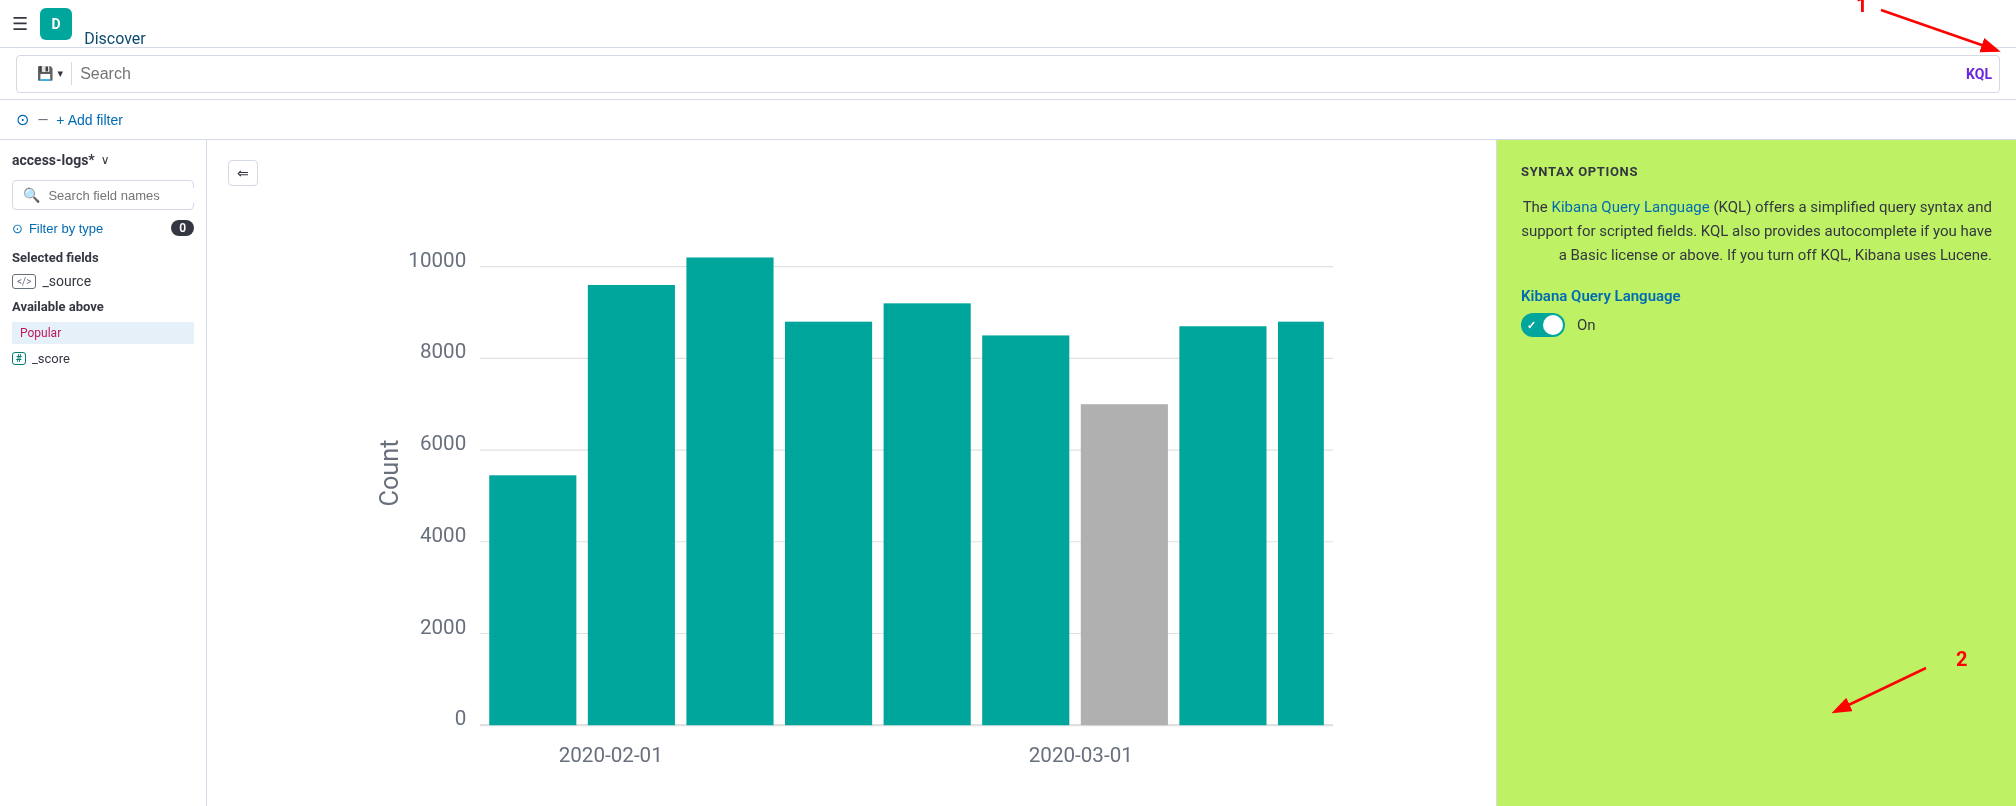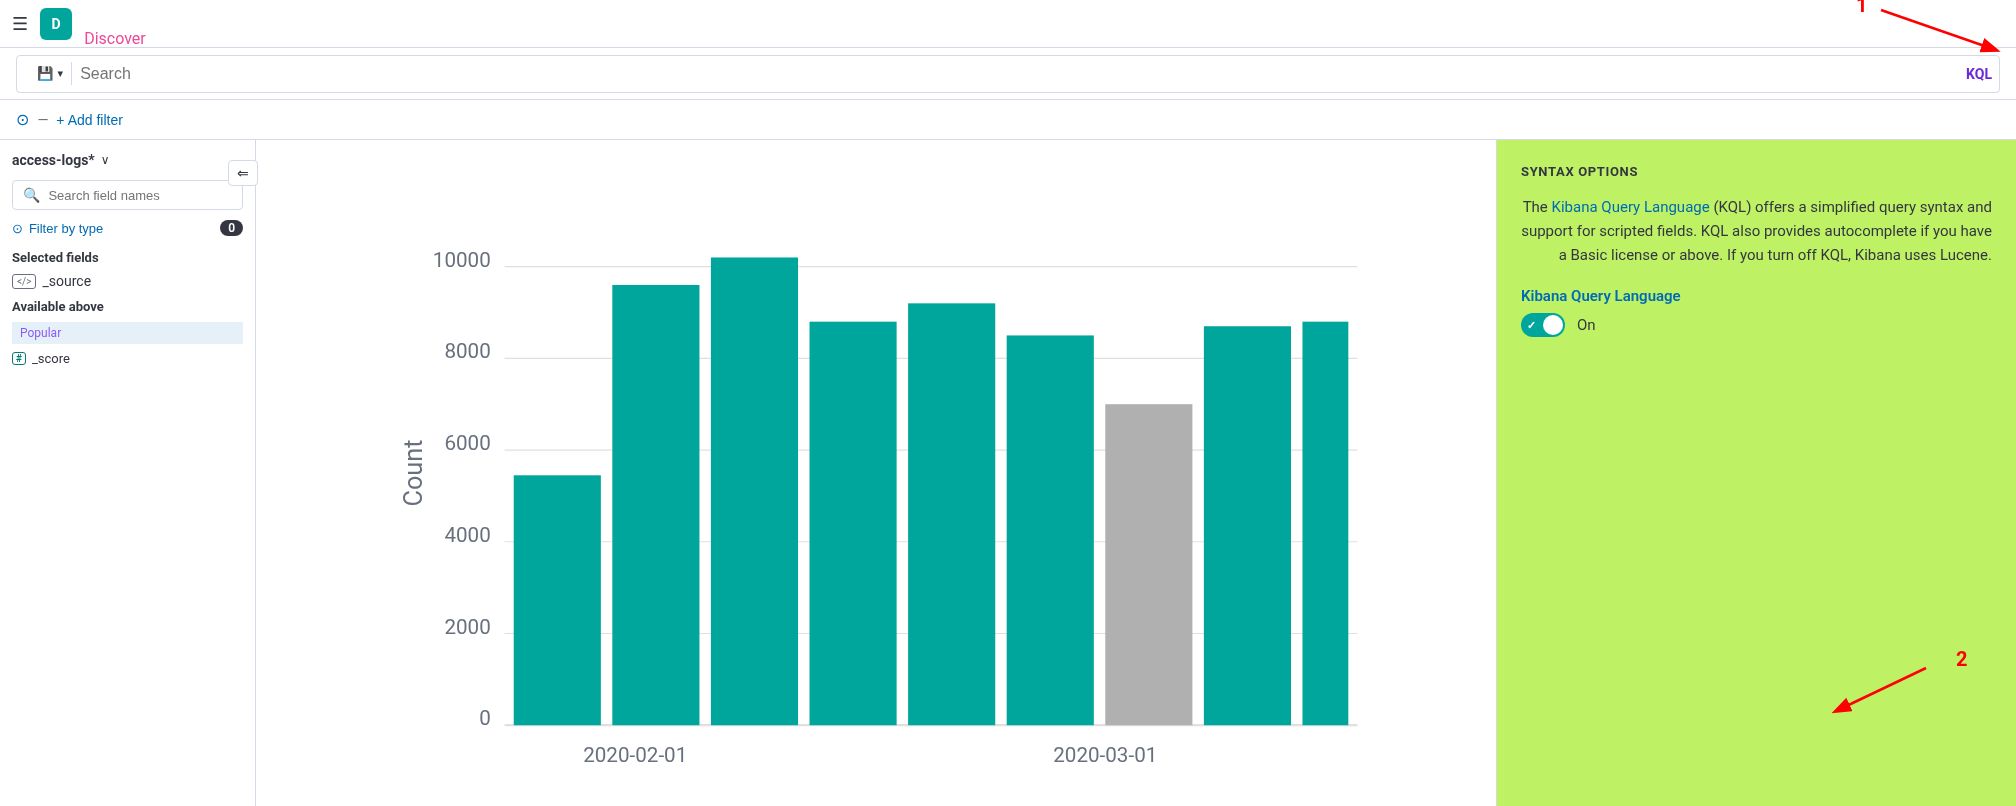"Discover" .app-title { color: #ec4899 -> #0c4a6e }
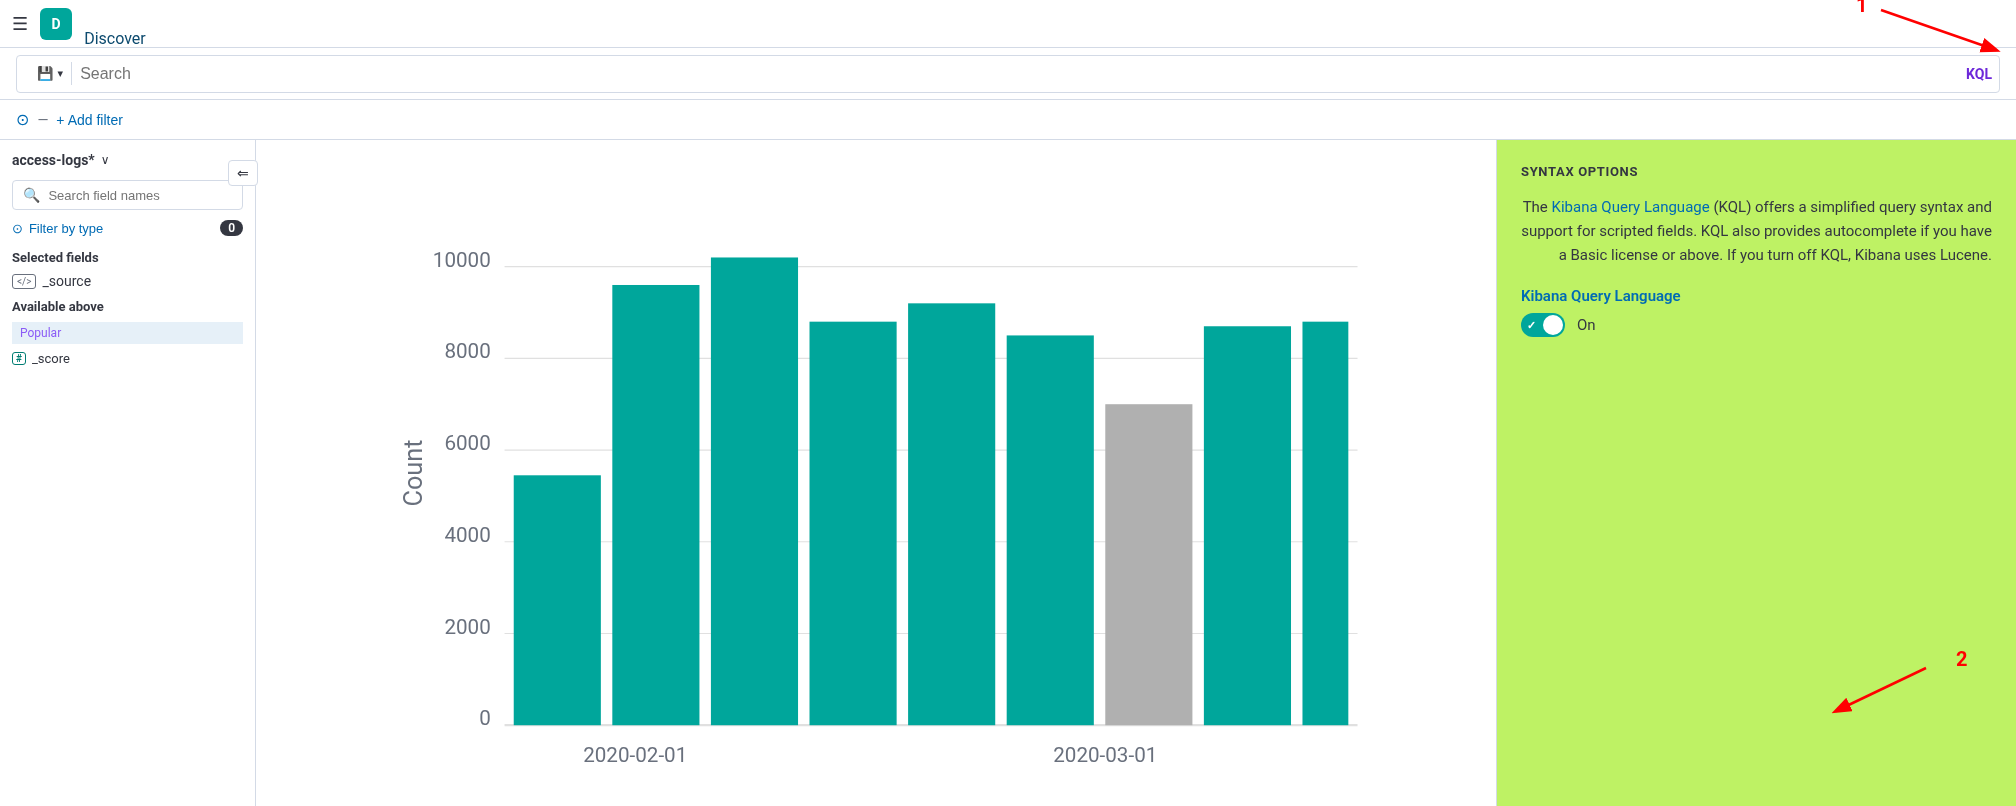"access-logs*" .sidebar { width: 256px -> 207px }
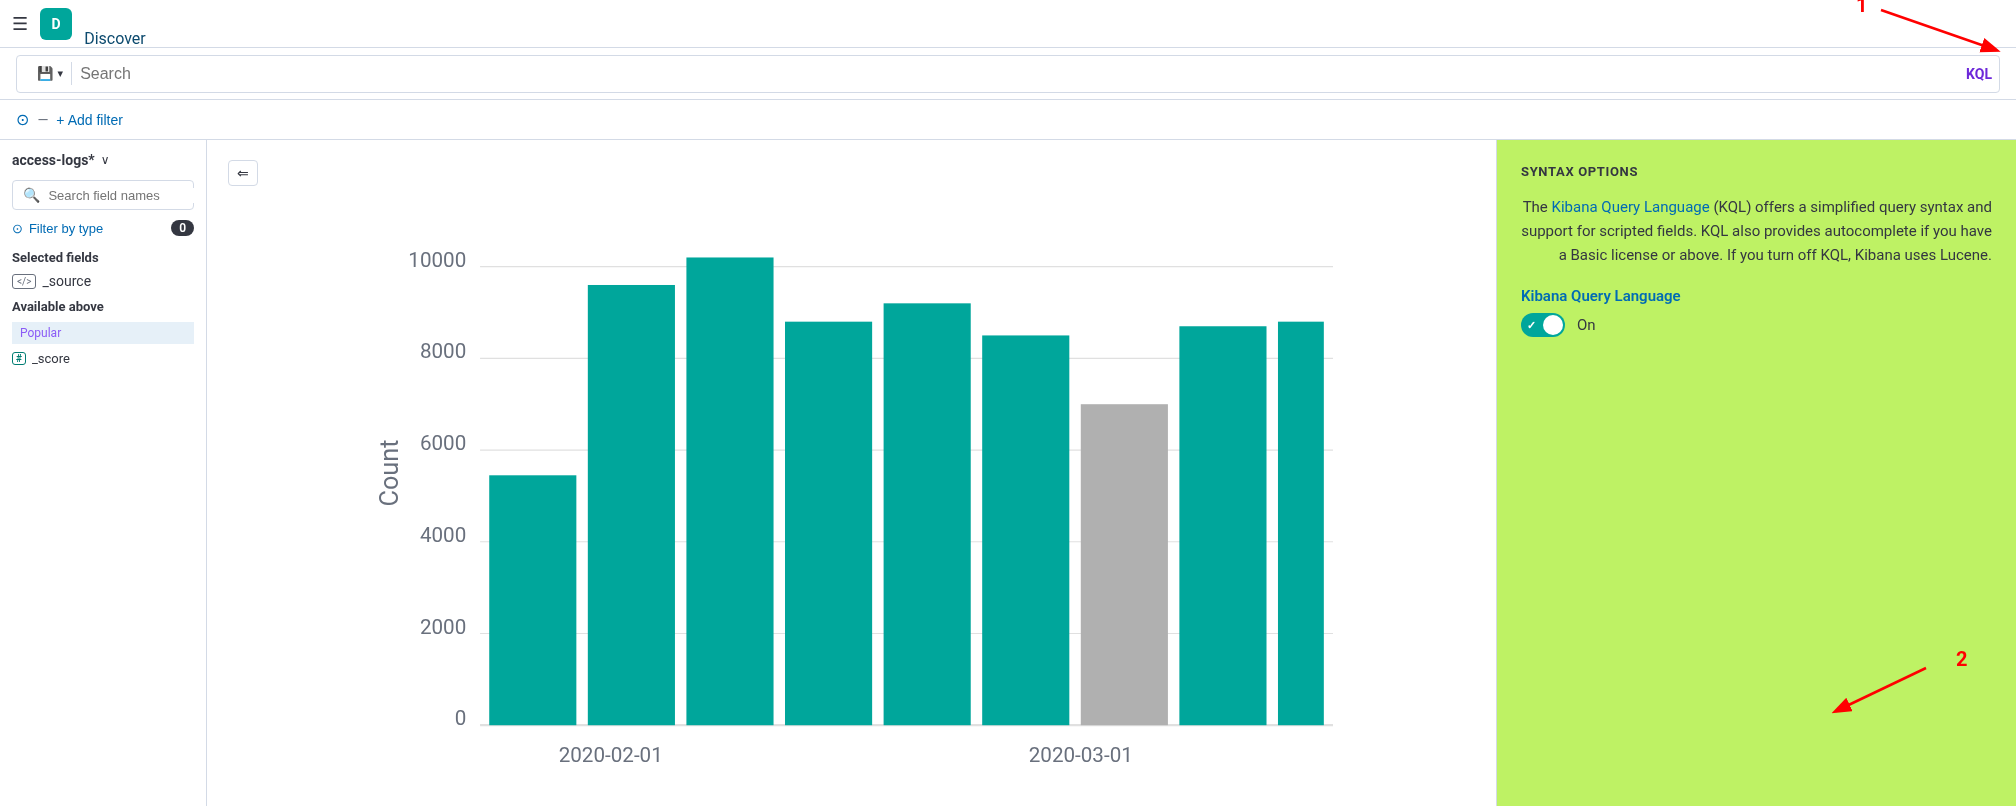"Popular" .popular-label { color: #8b5cf6 -> #be185d }
